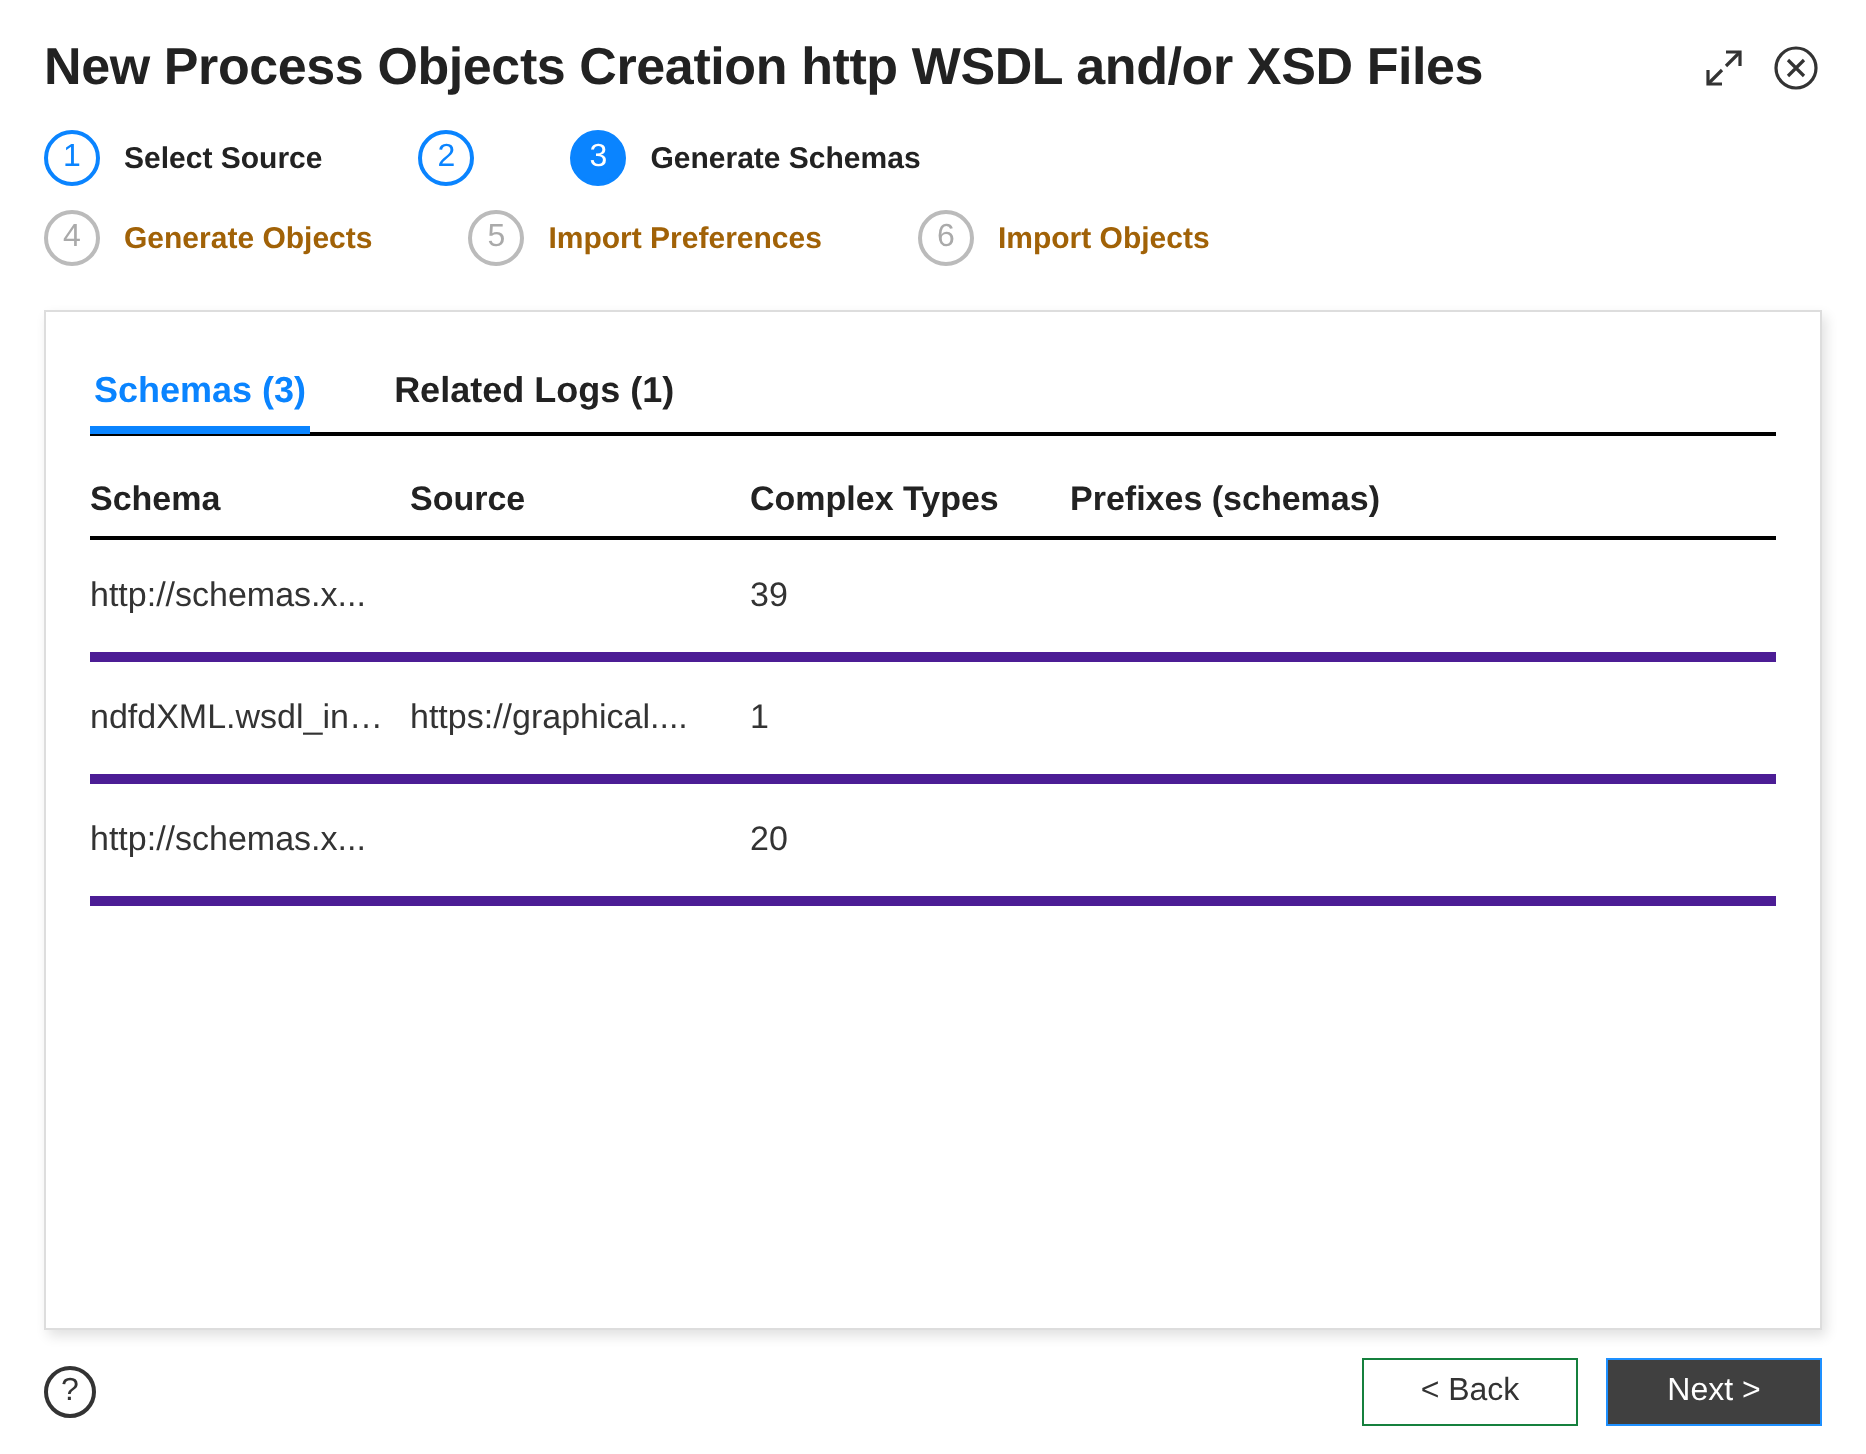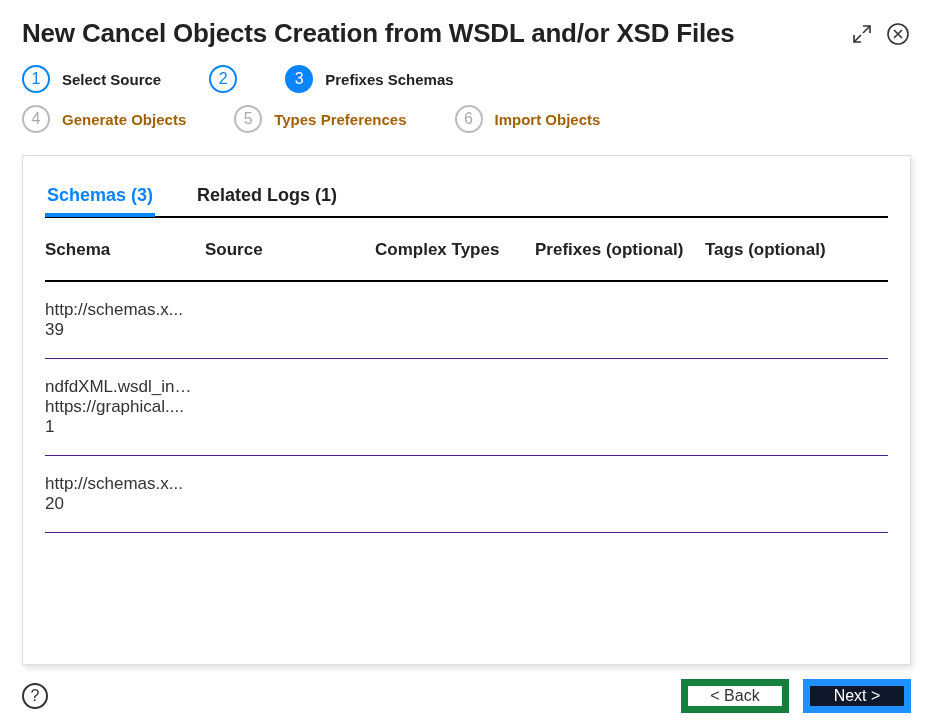"New Cancel Objects Creation from" div.title { text: Cancel Objects Creation from -> Process Objects Creation http }
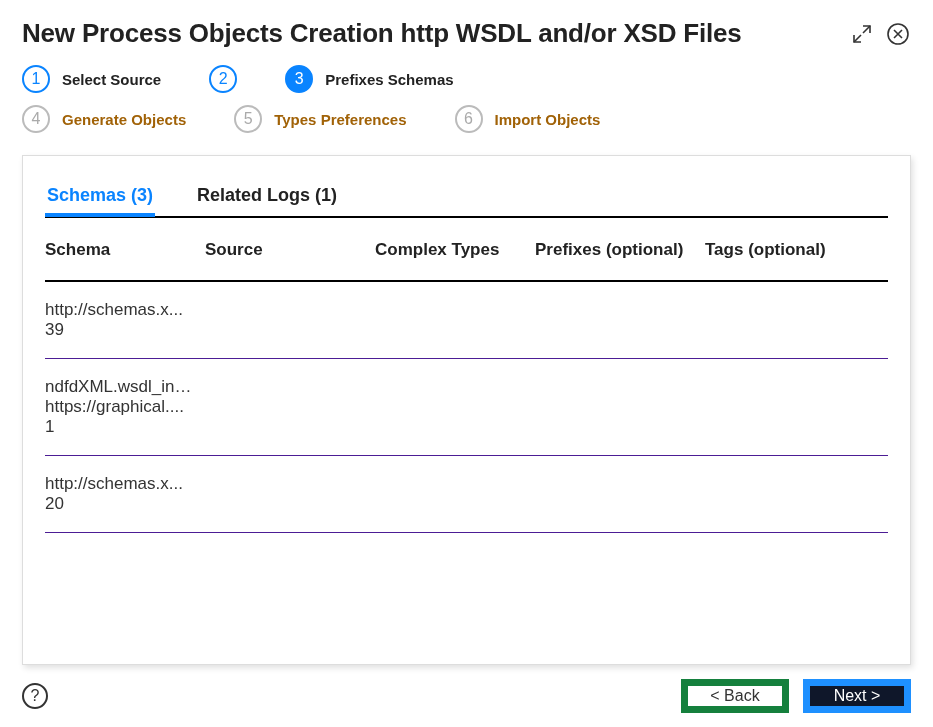"Prefixes Schemas" div.step-label { text: Prefixes -> Generate }
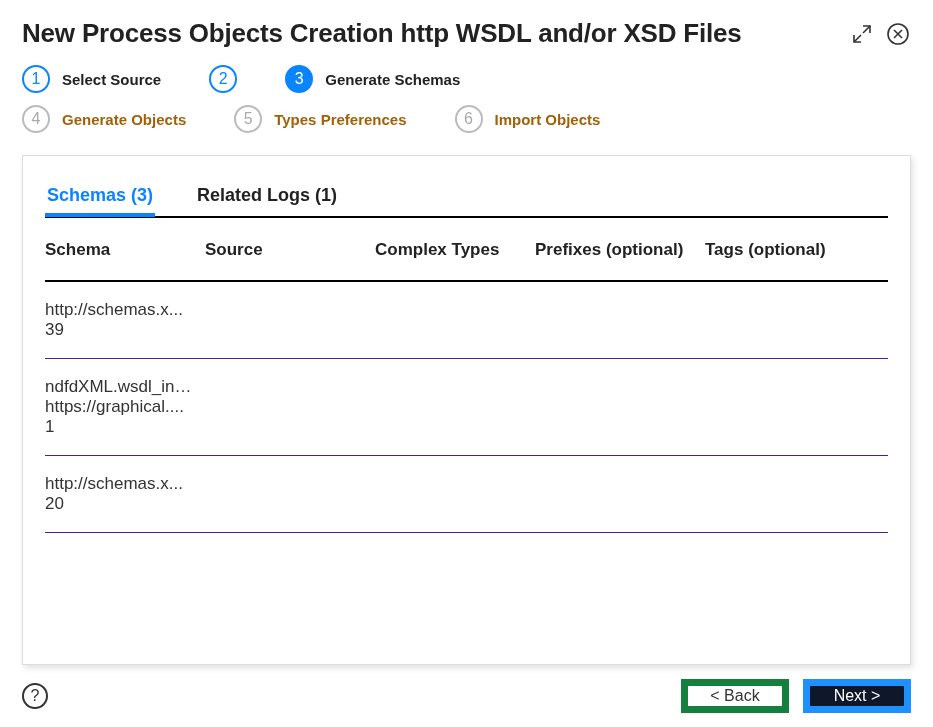"Types Preferences" div.step-label { text: Types -> Import }
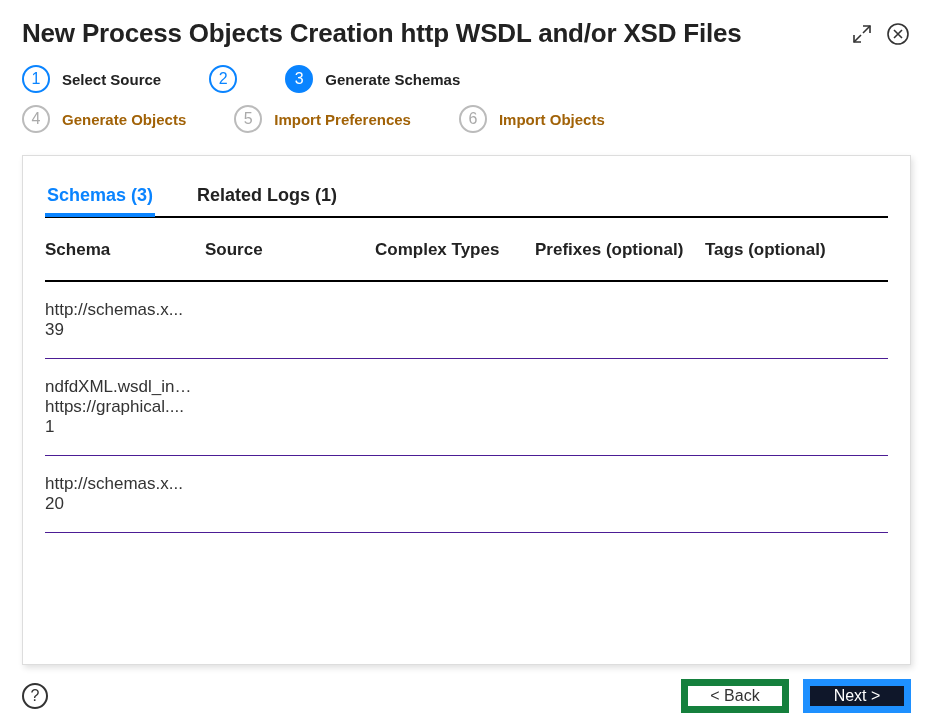"Schema" .thead { padding-bottom: 20px -> 8px }
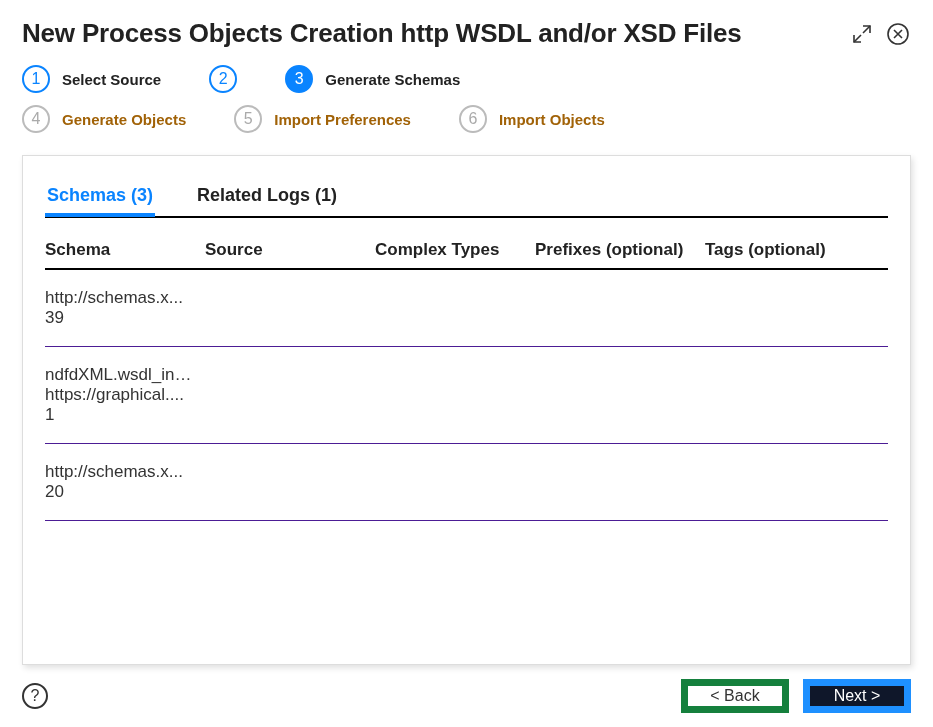"Prefixes (optional)" div.th { text: optional -> schemas }
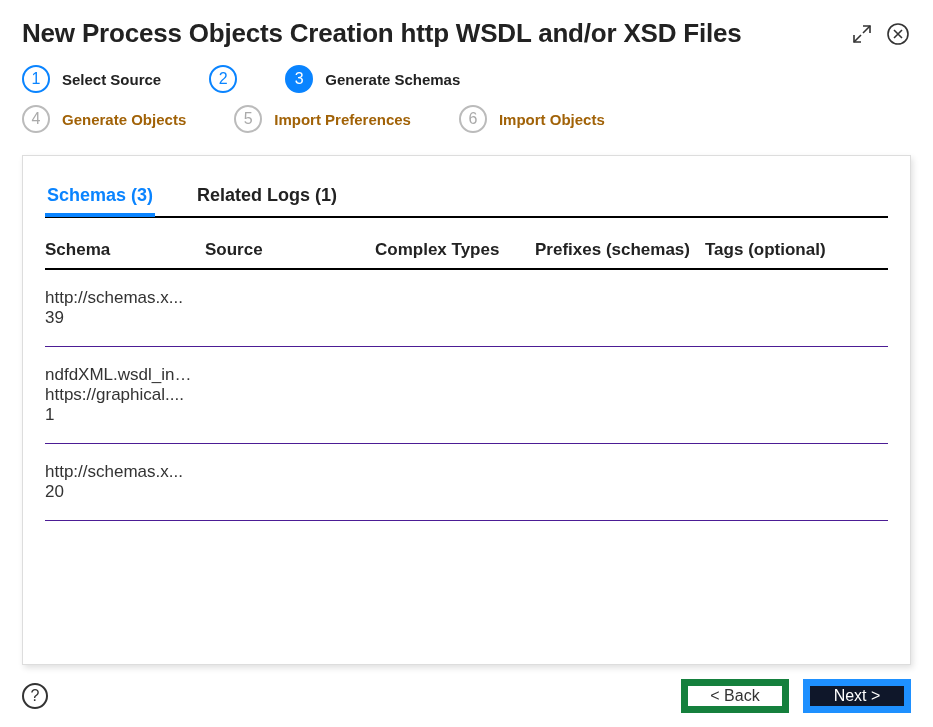"Tags (optional)" div.th { html: <div>Tags (optional)</div> -> none }
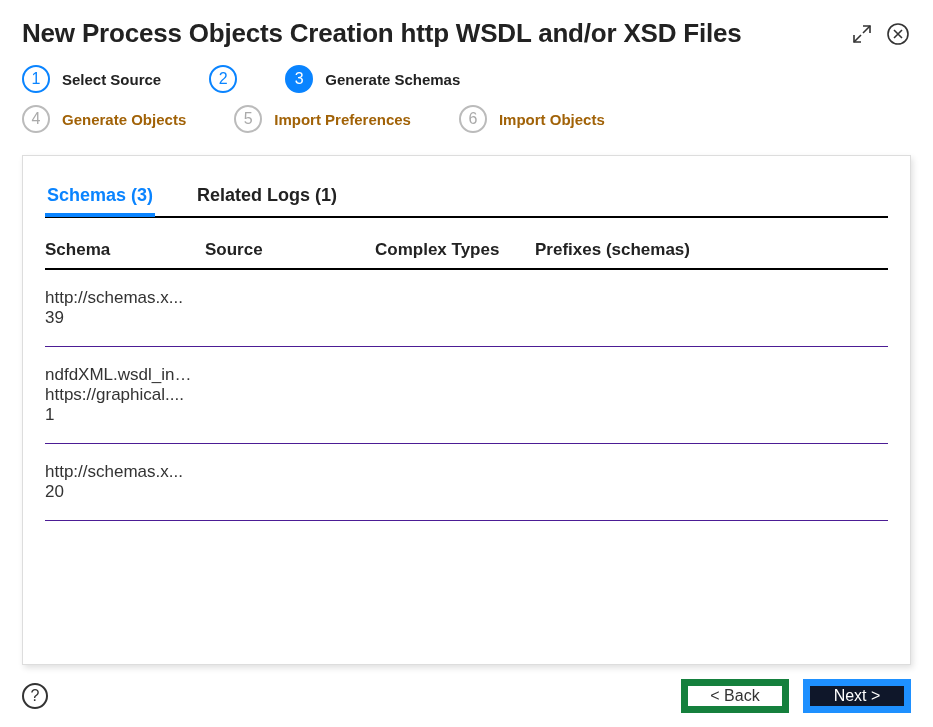"http://schemas.x..." .trow { border-bottom: 1px solid #4c1d95 -> 5px solid #4c1d95; flex-direction: column -> none }
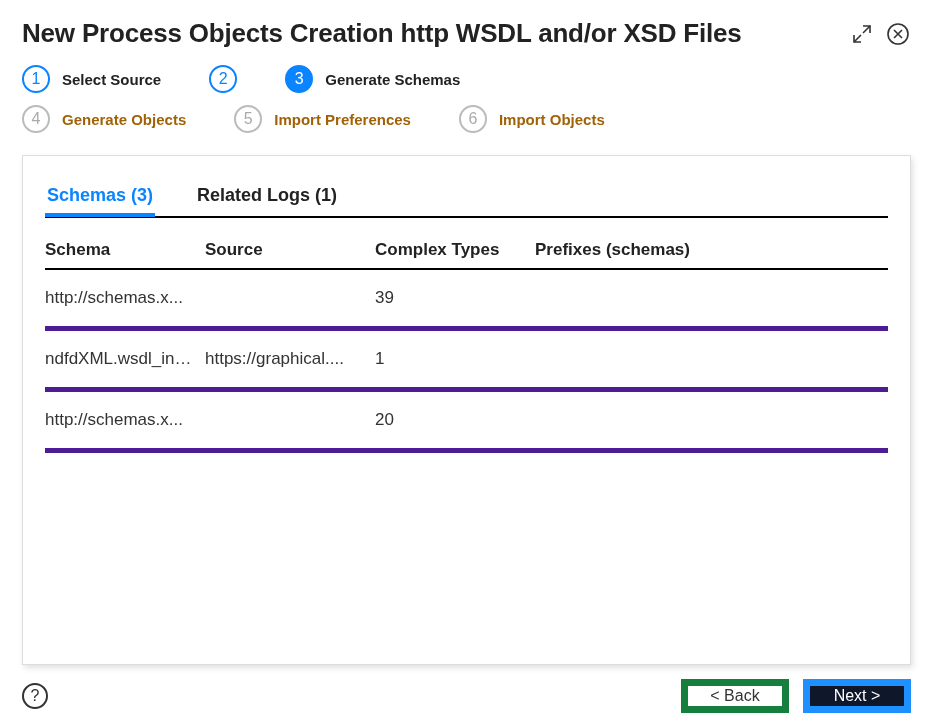"< Back" .btn { border: 7px solid #15803d -> 1px solid #15803d }
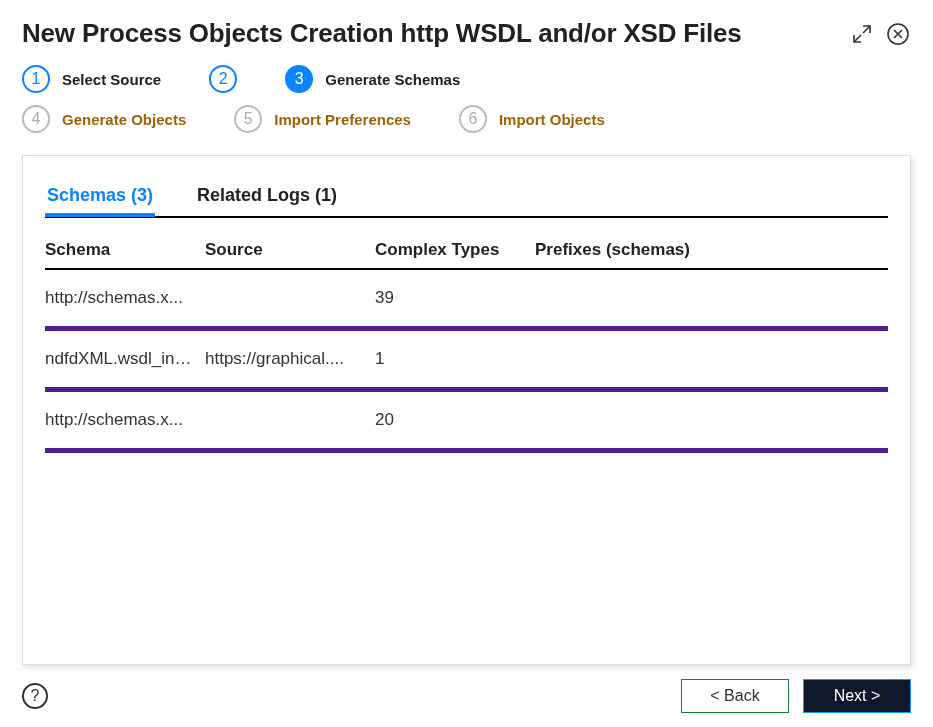"Next >" .btn.primary { background: #0f172a -> #404040 }
